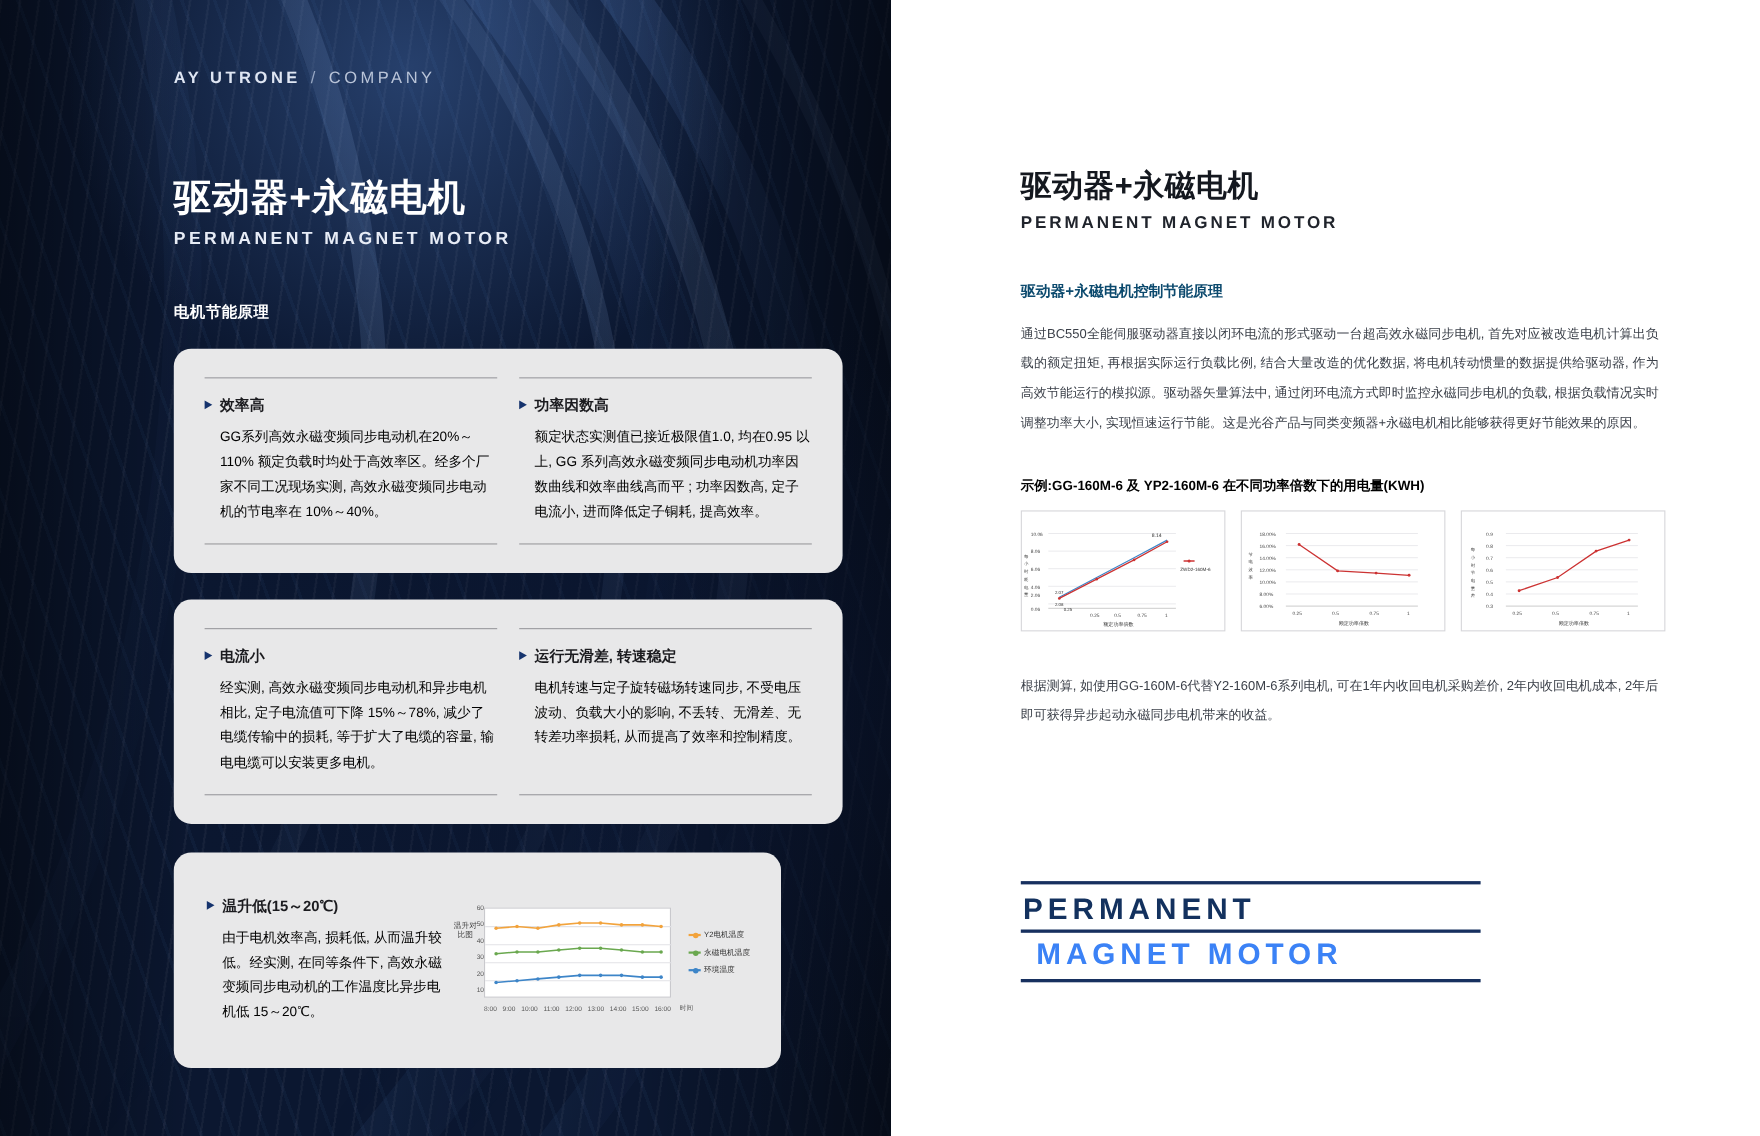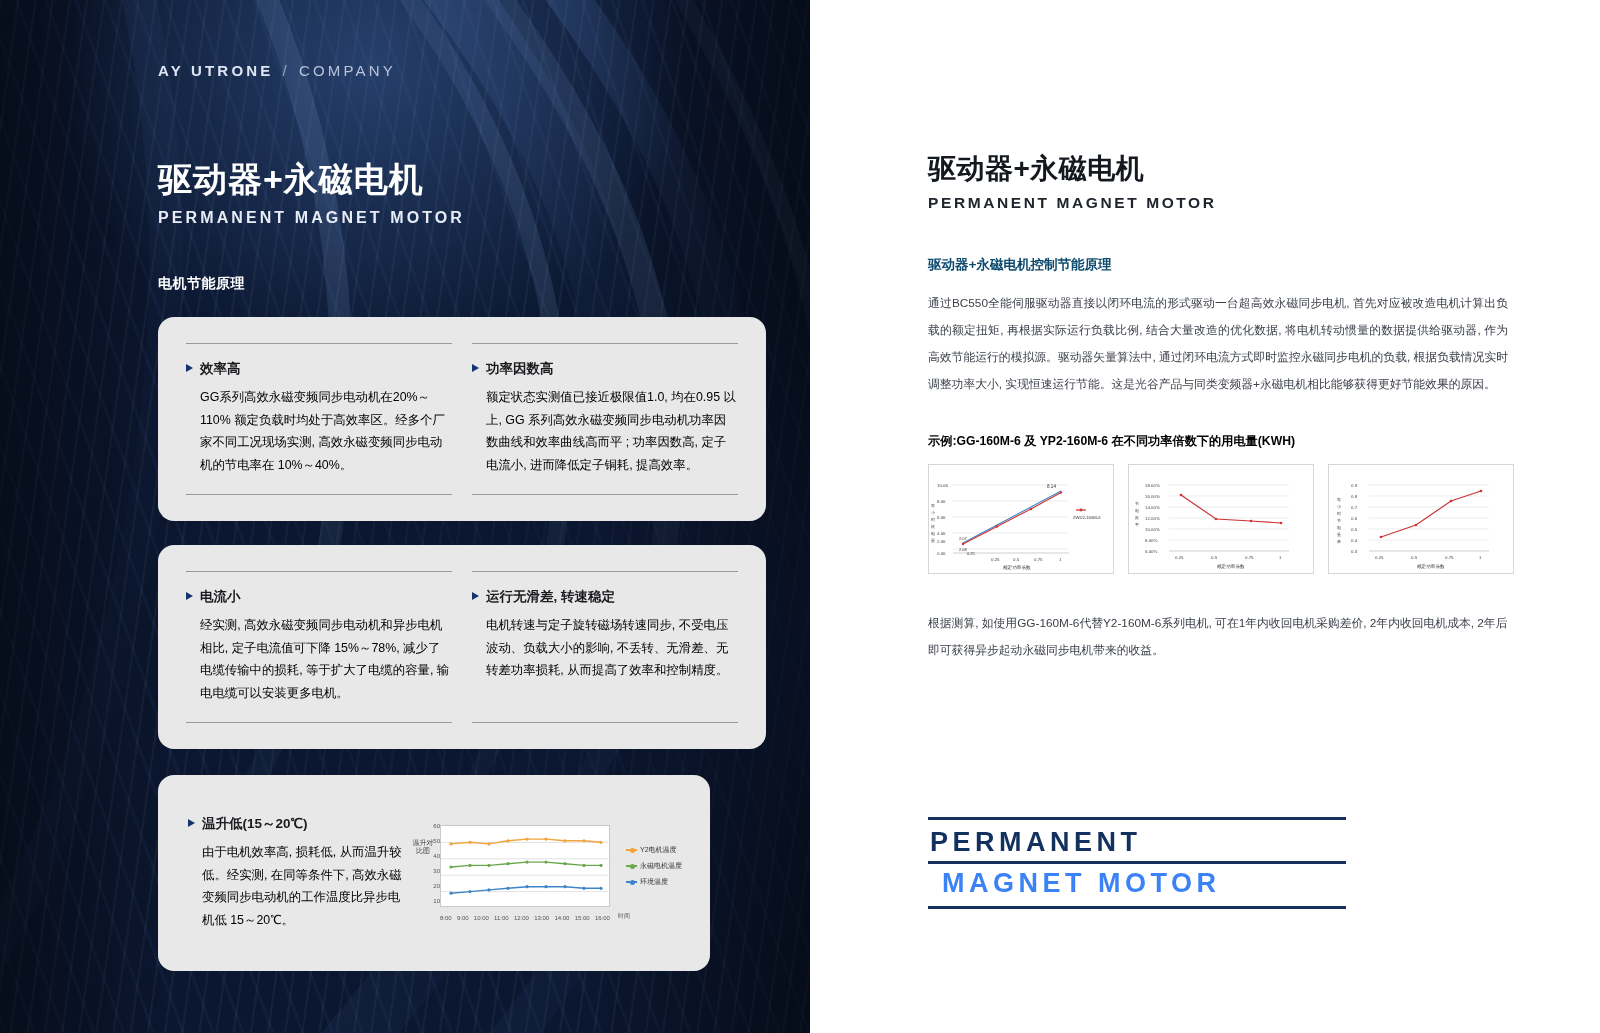"PERMANENT" .wordmark { bottom: 124px -> 140px }
